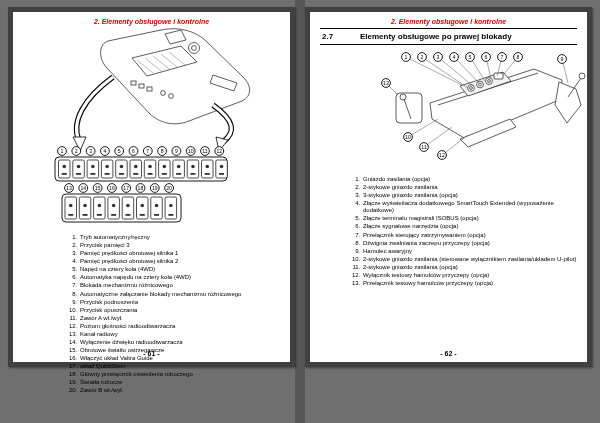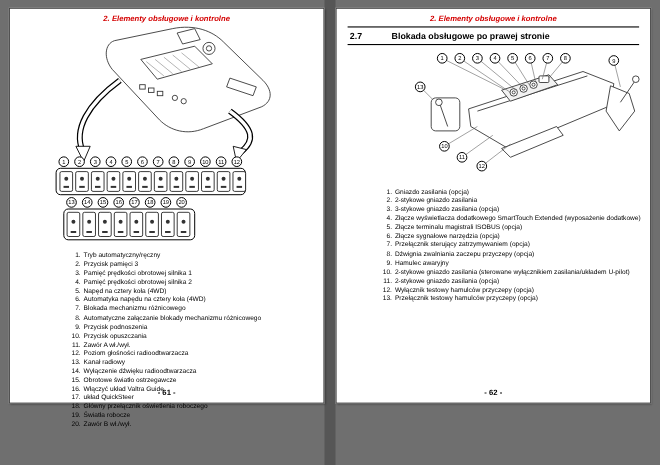"2.7" .page { border: 1px solid #404040 -> 5px solid #404040 }
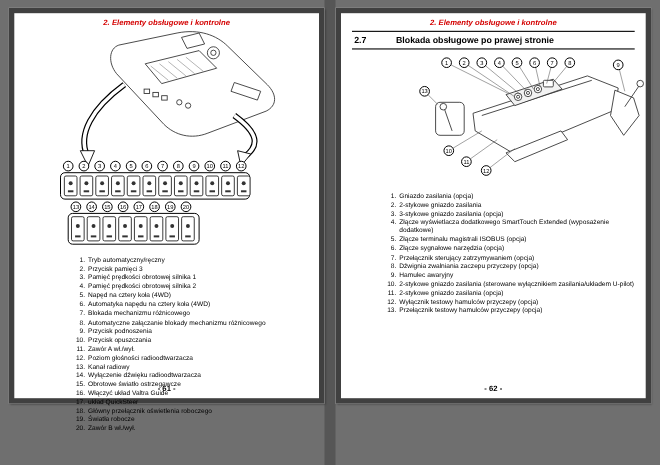"Blokada obsługowe po prawej stronie" span.sec-title { text: Blokada obsługowe po prawej stronie -> Elementy obsługowe po prawej blokady }
